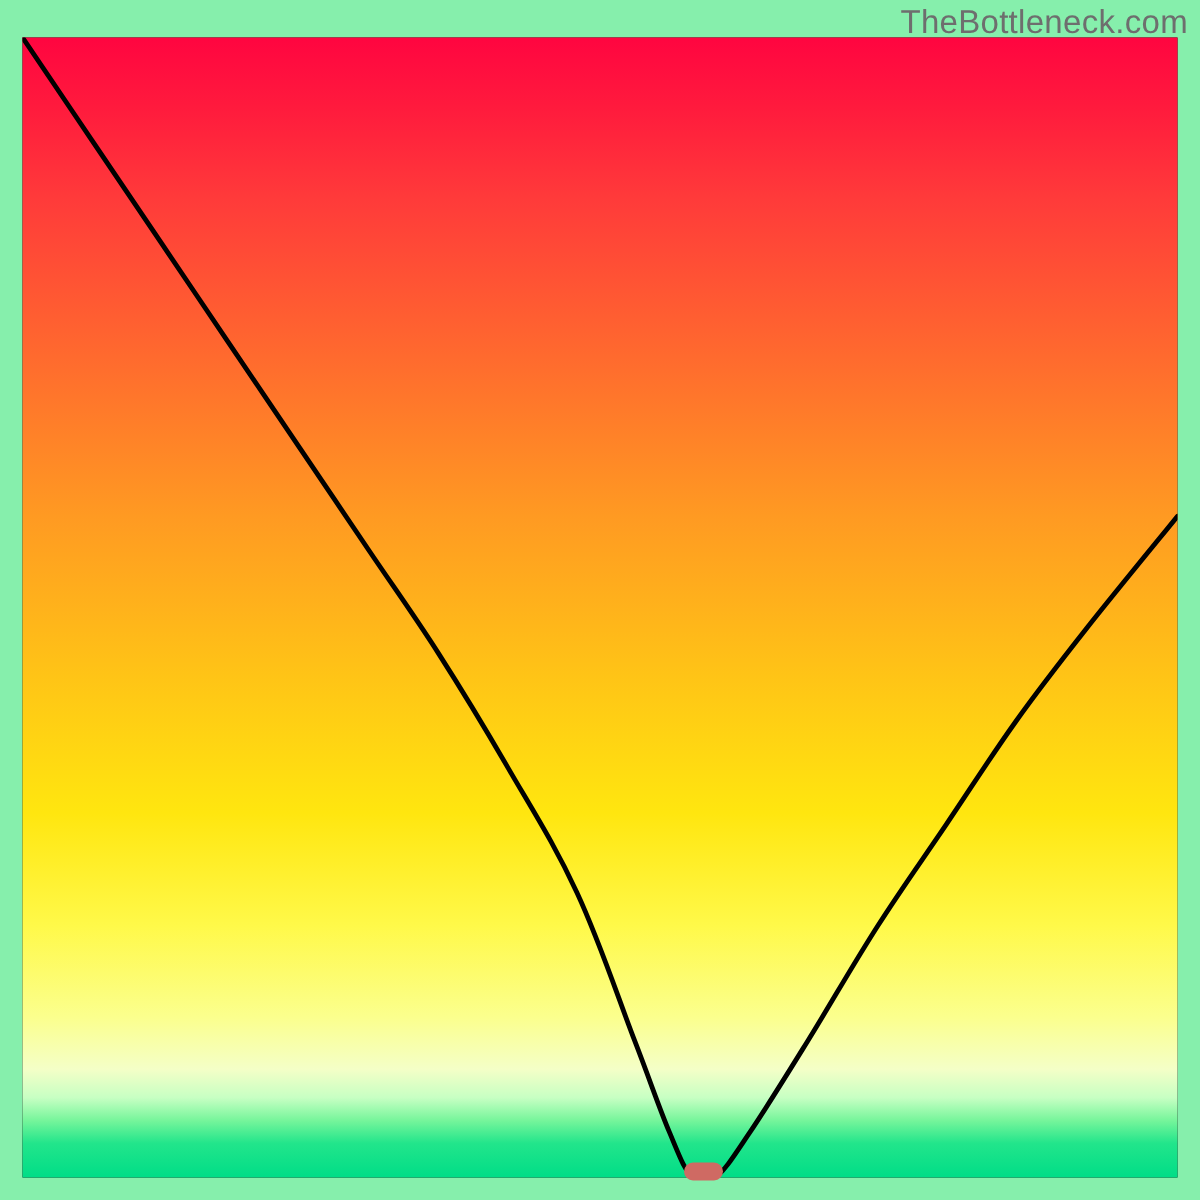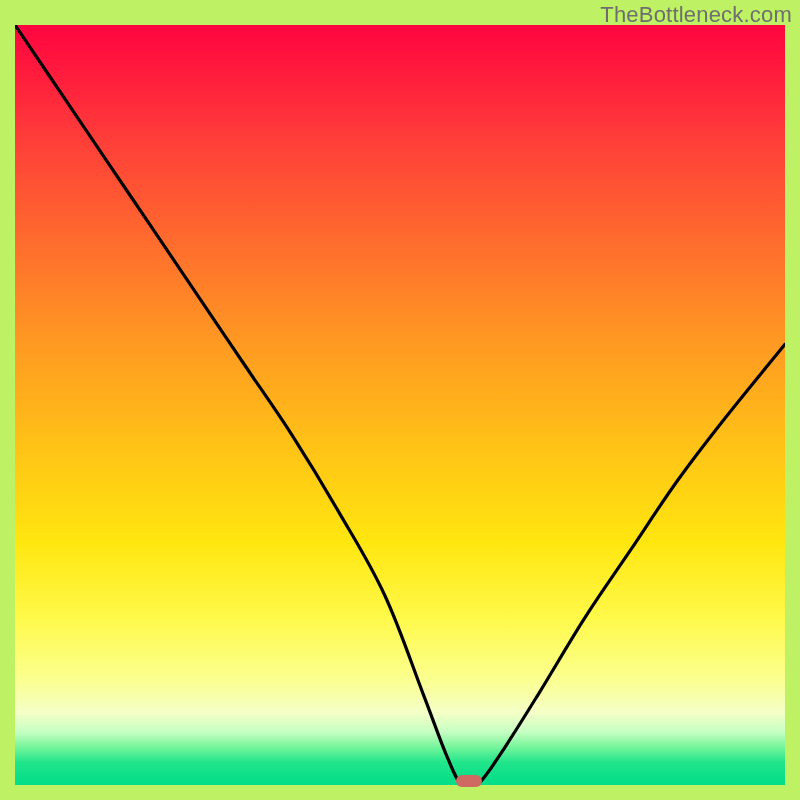"TheBottleneck.com" .frame { background: #bef264 -> #86efac }
